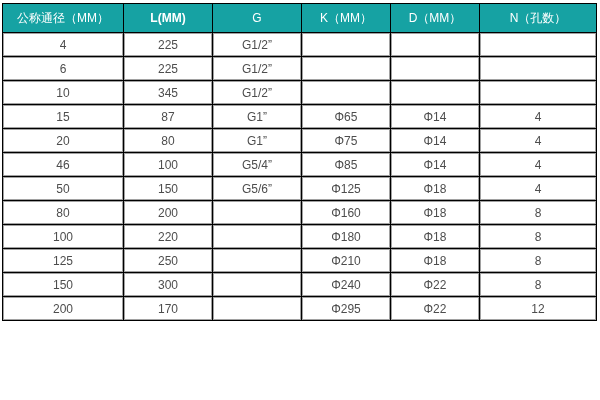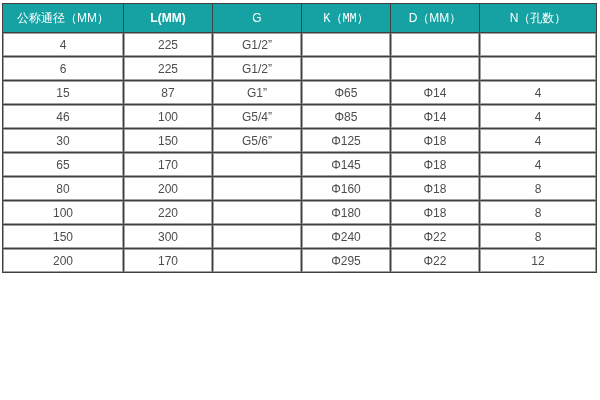"公称通径（MM）" table.spec-table { background: #404040 -> #000000 }
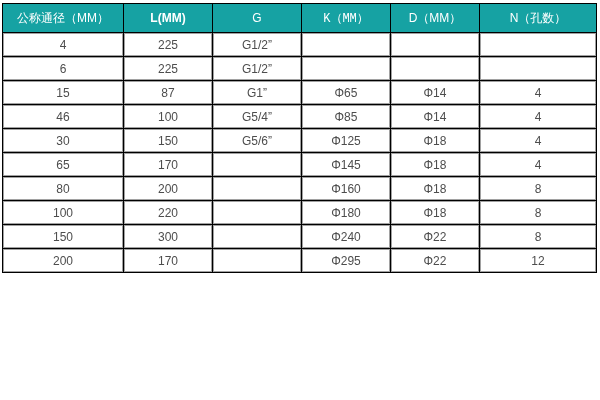"K（MM）" table.spec-table th:nth-child(4) { font-family: Liberation Mono, monospace -> none }
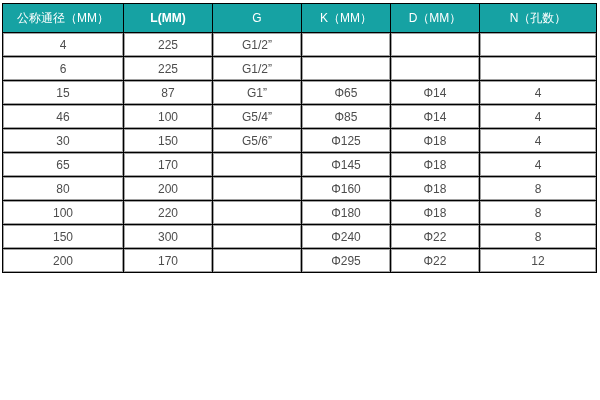"10" tr { html: none -> <tr> <td>10</td> <td>345</td> <td>G1/2”</td> <td></td> <td></td> <td></td> </tr> }
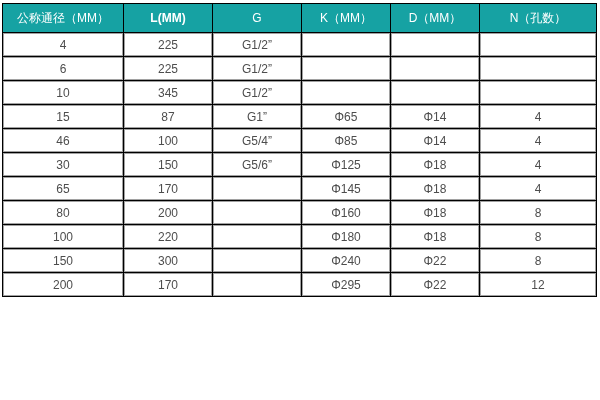"20" tr { html: none -> <tr> <td>20</td> <td>80</td> <td>G1”</td> <td>Φ75</td> <td>Φ14</td> <td>4</td> </tr> }
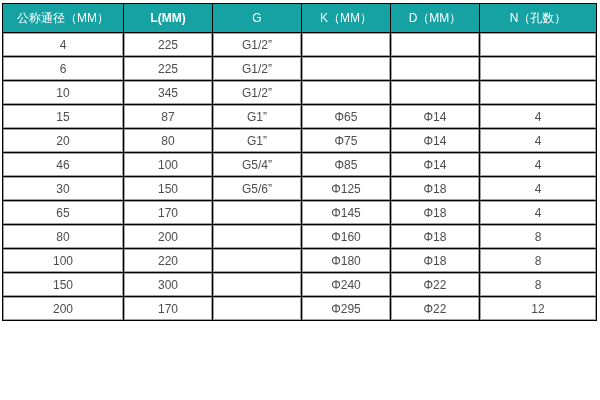"30" td { text: 30 -> 50 }
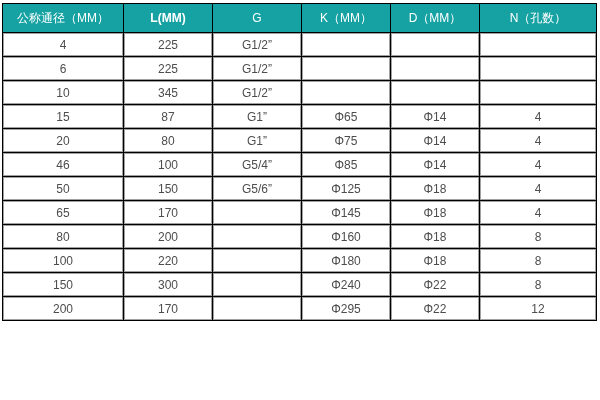"65" tr { html: <tr> <td>65</td> <td>170</td> <td></td> <td>Φ145</td> <td>Φ18</td> <td>4</td> </tr> -> none }
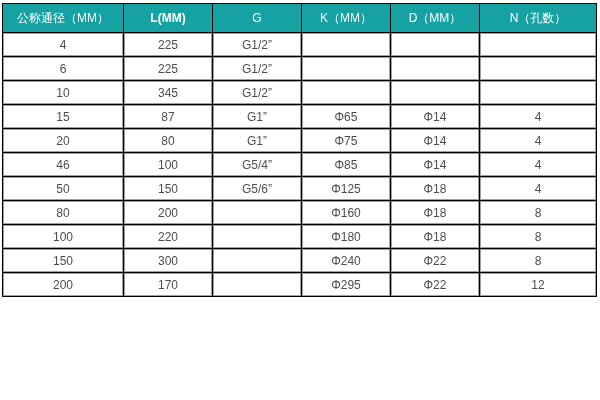"125" tr { html: none -> <tr> <td>125</td> <td>250</td> <td></td> <td>Φ210</td> <td>Φ18</td> <td>8</td> </tr> }
